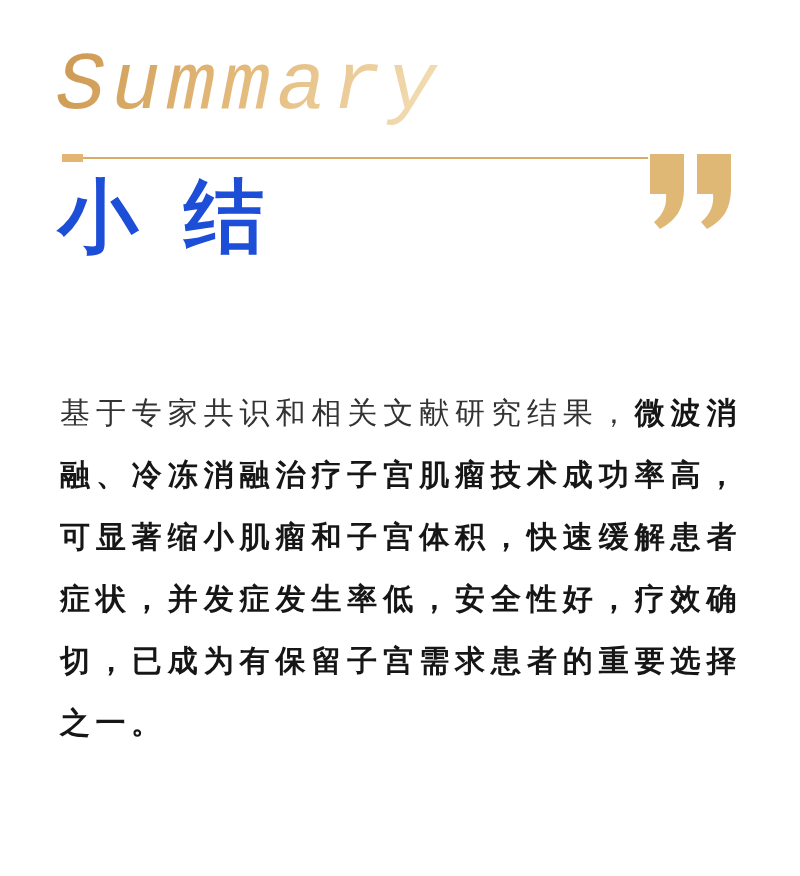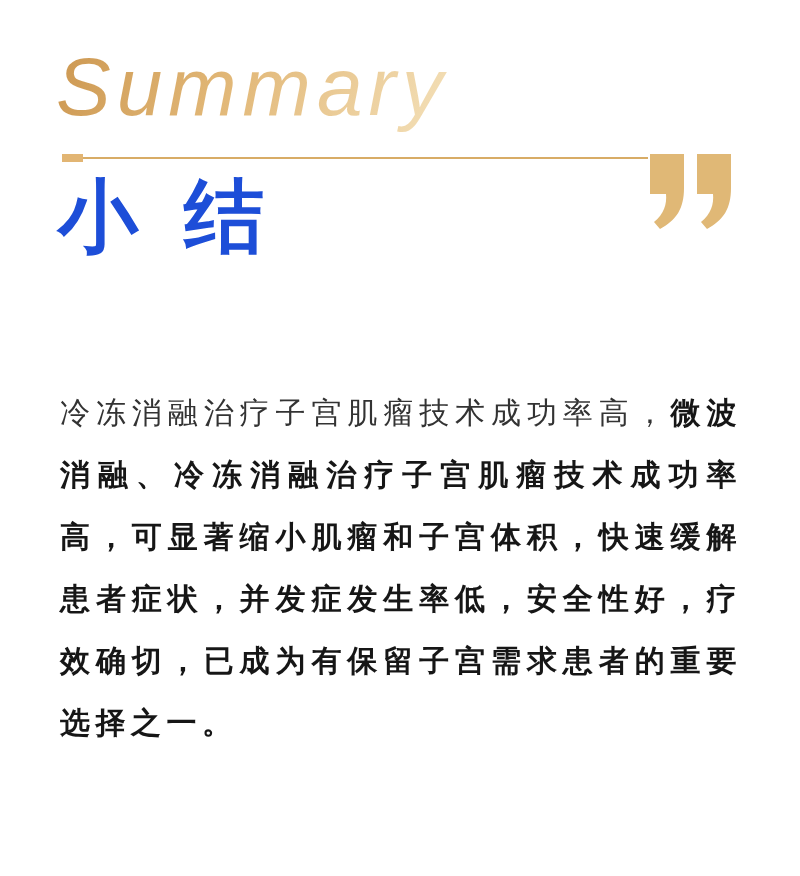"Summary" .script-title { font-family: Liberation Sans, sans-serif -> Liberation Mono, monospace }
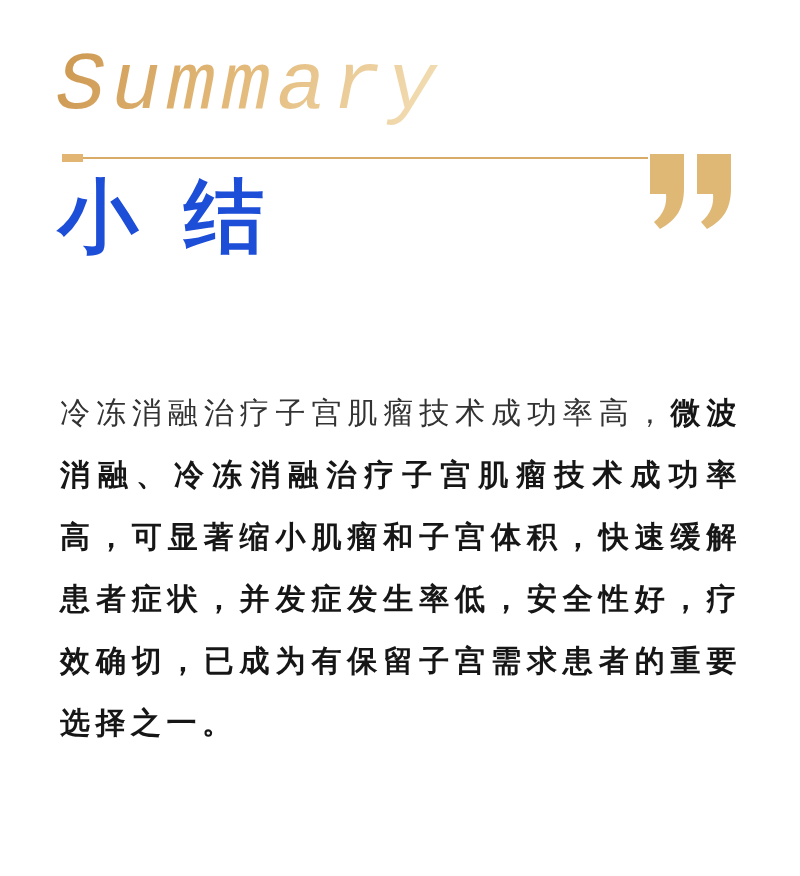"冷冻消融治疗子宫肌瘤技术成功率高，" span { text: 冷冻消融治疗子宫肌瘤技术成功率高 -> 基于专家共识和相关文献研究结果 }
